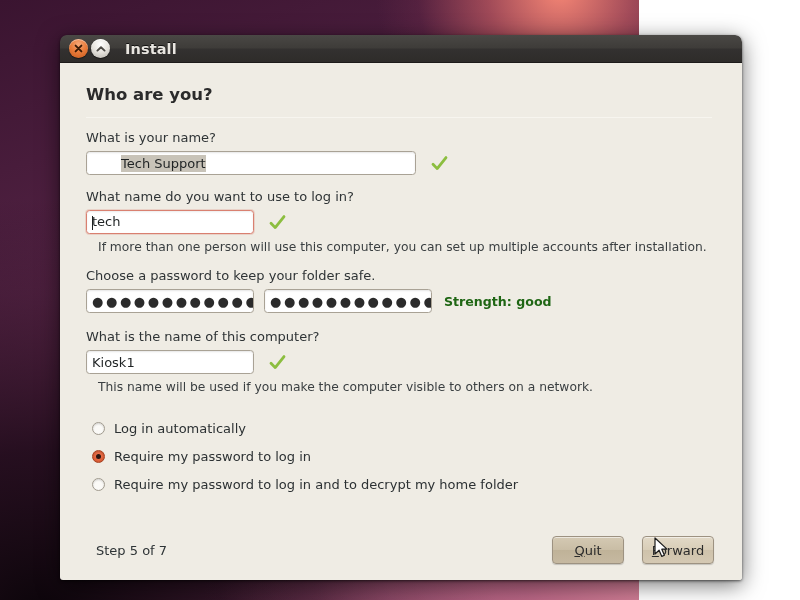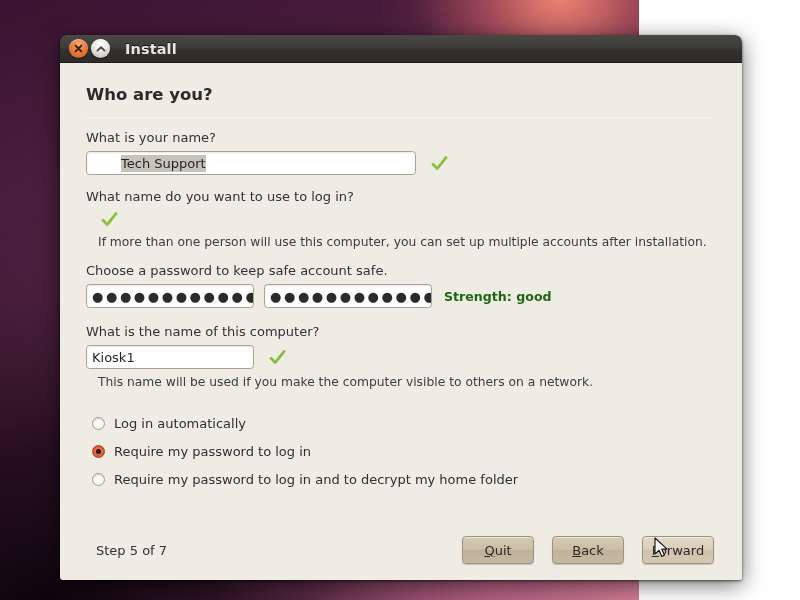"tech" div.txt { html: none -> <div> <span><span></span><span>tech</span></span> </div> }
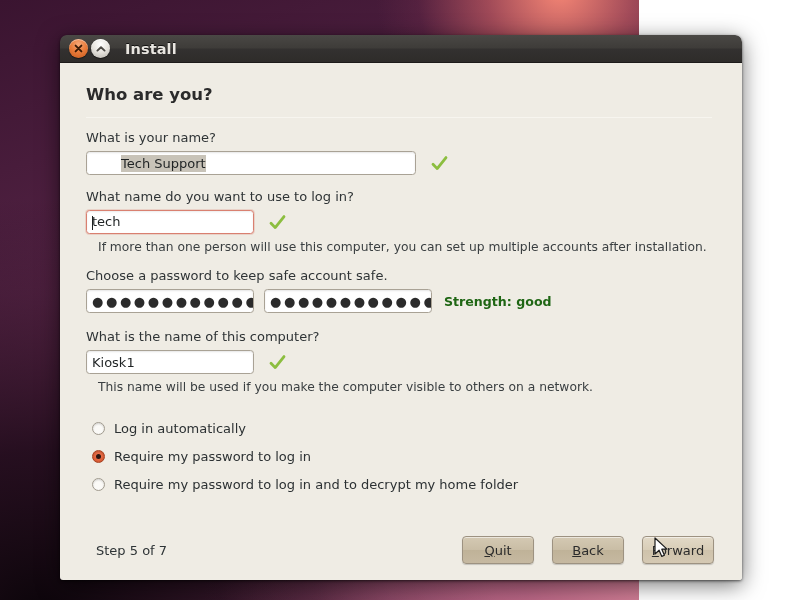"Choose a password to keep" div.field-label { text: safe account -> your folder }
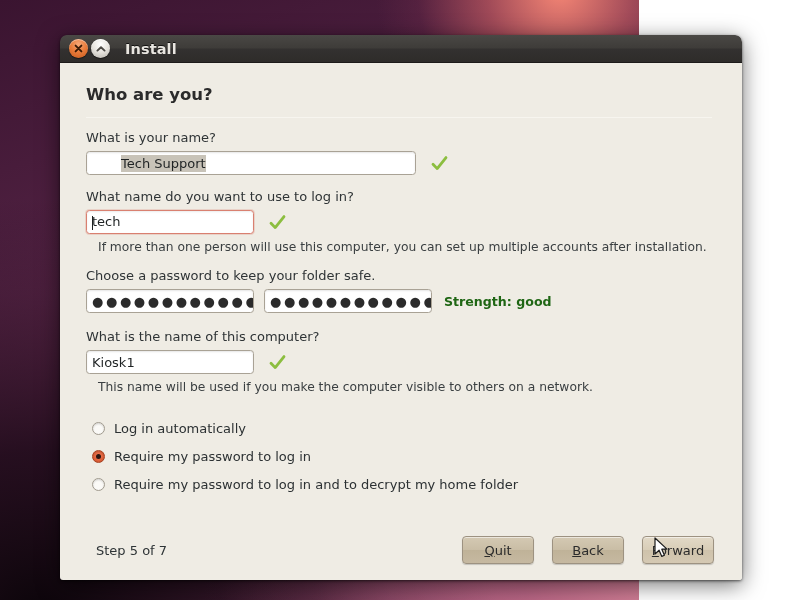"Back" div.btn { html: <div> <span><span>B</span><span>ack</span></span> </div> -> none }
